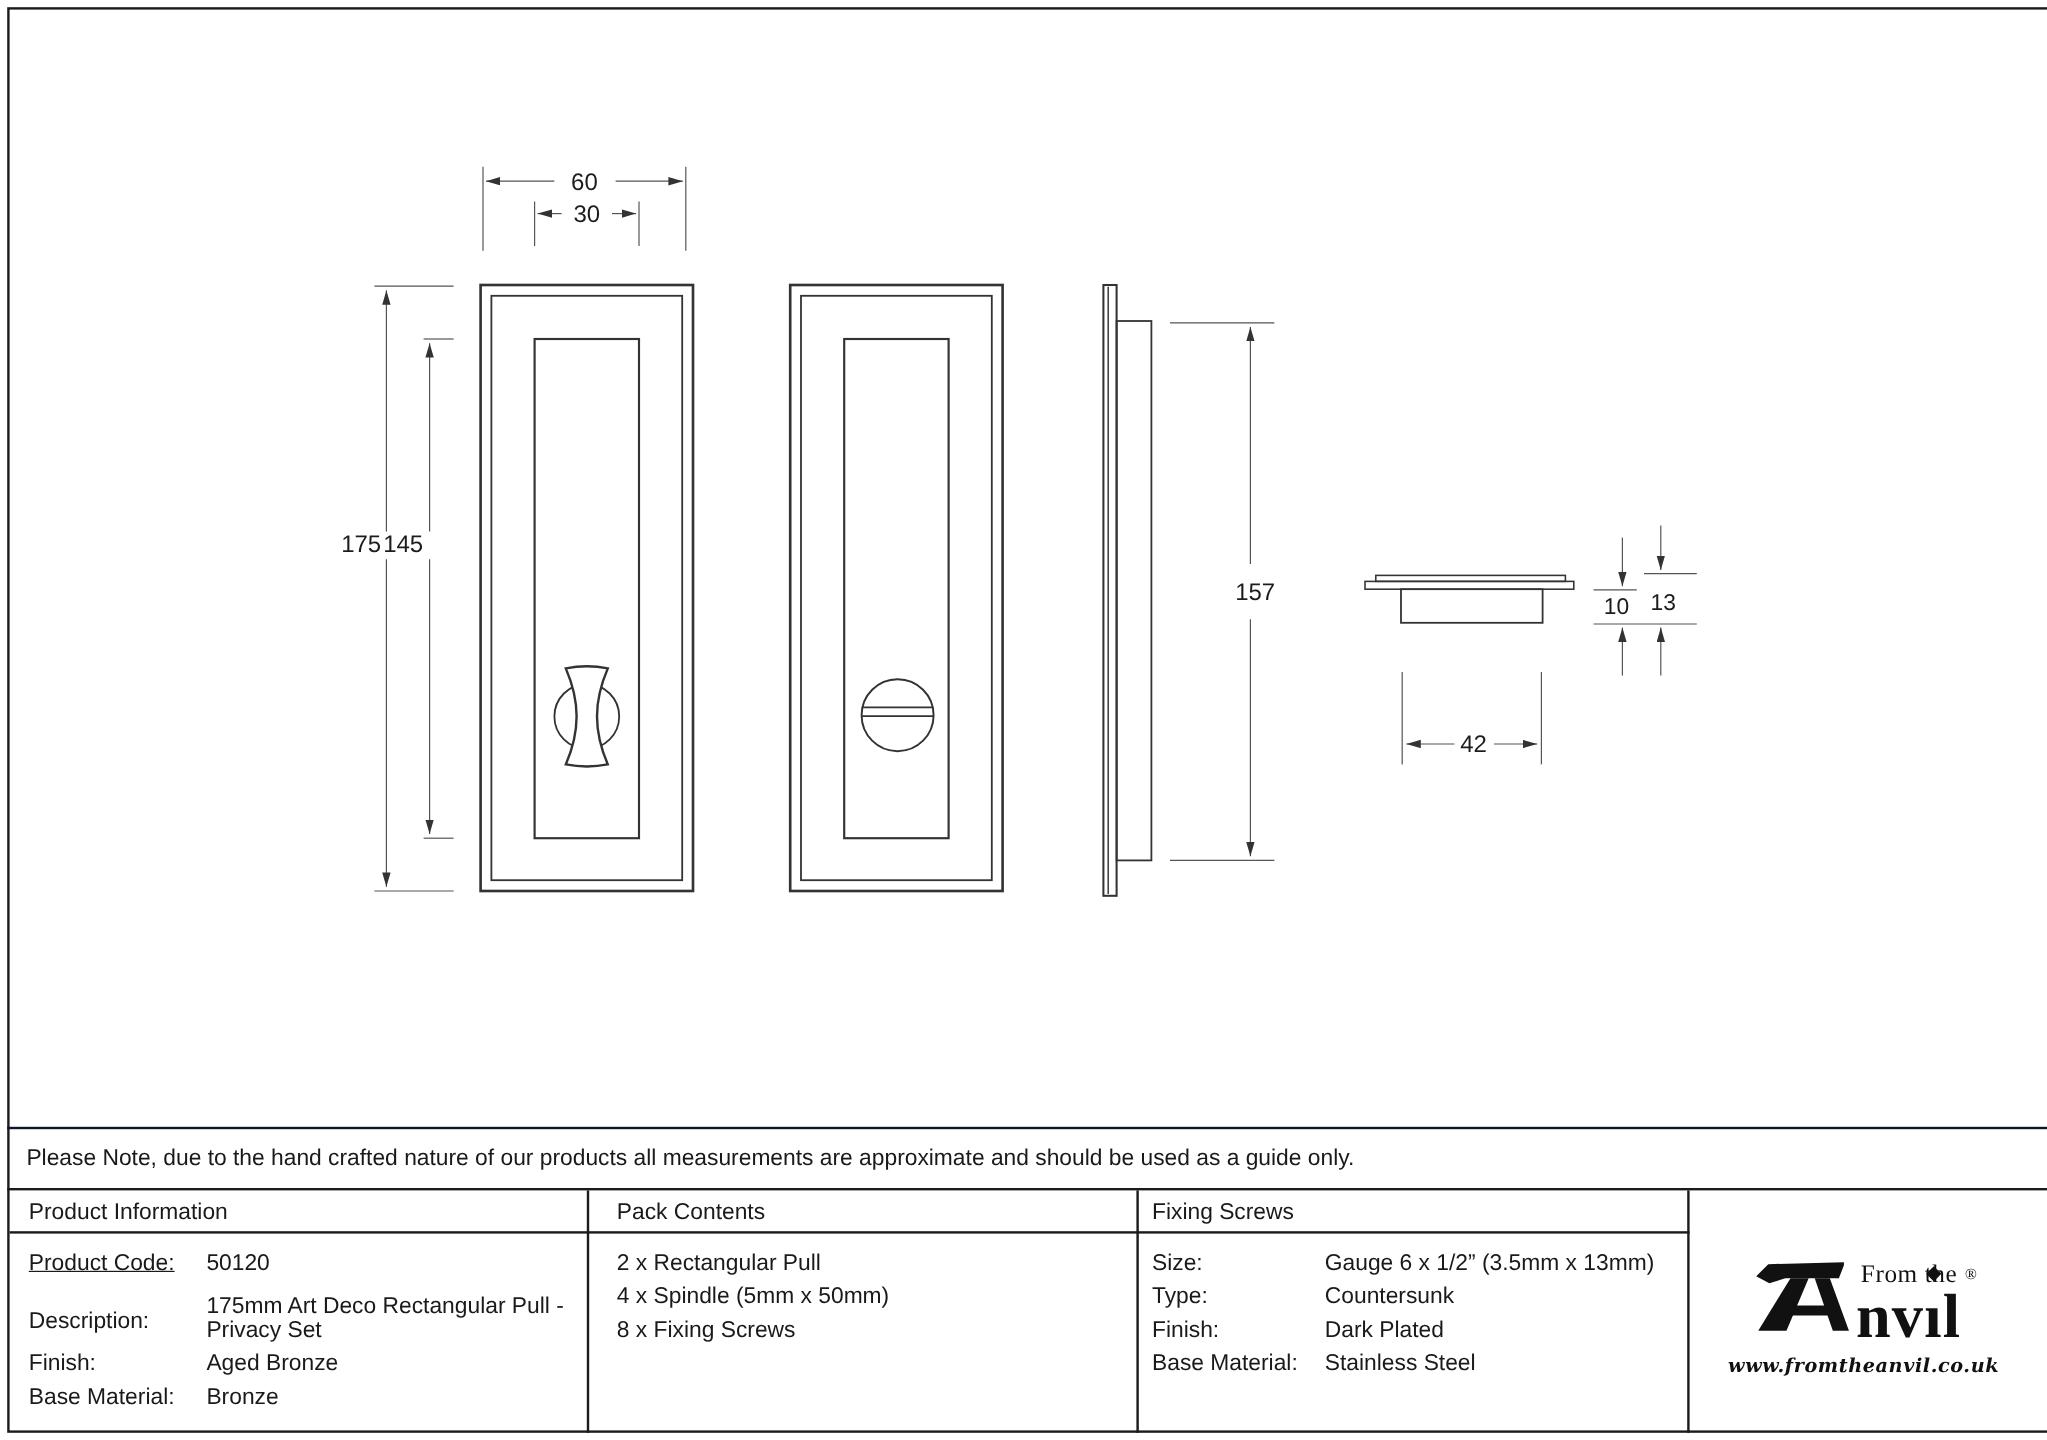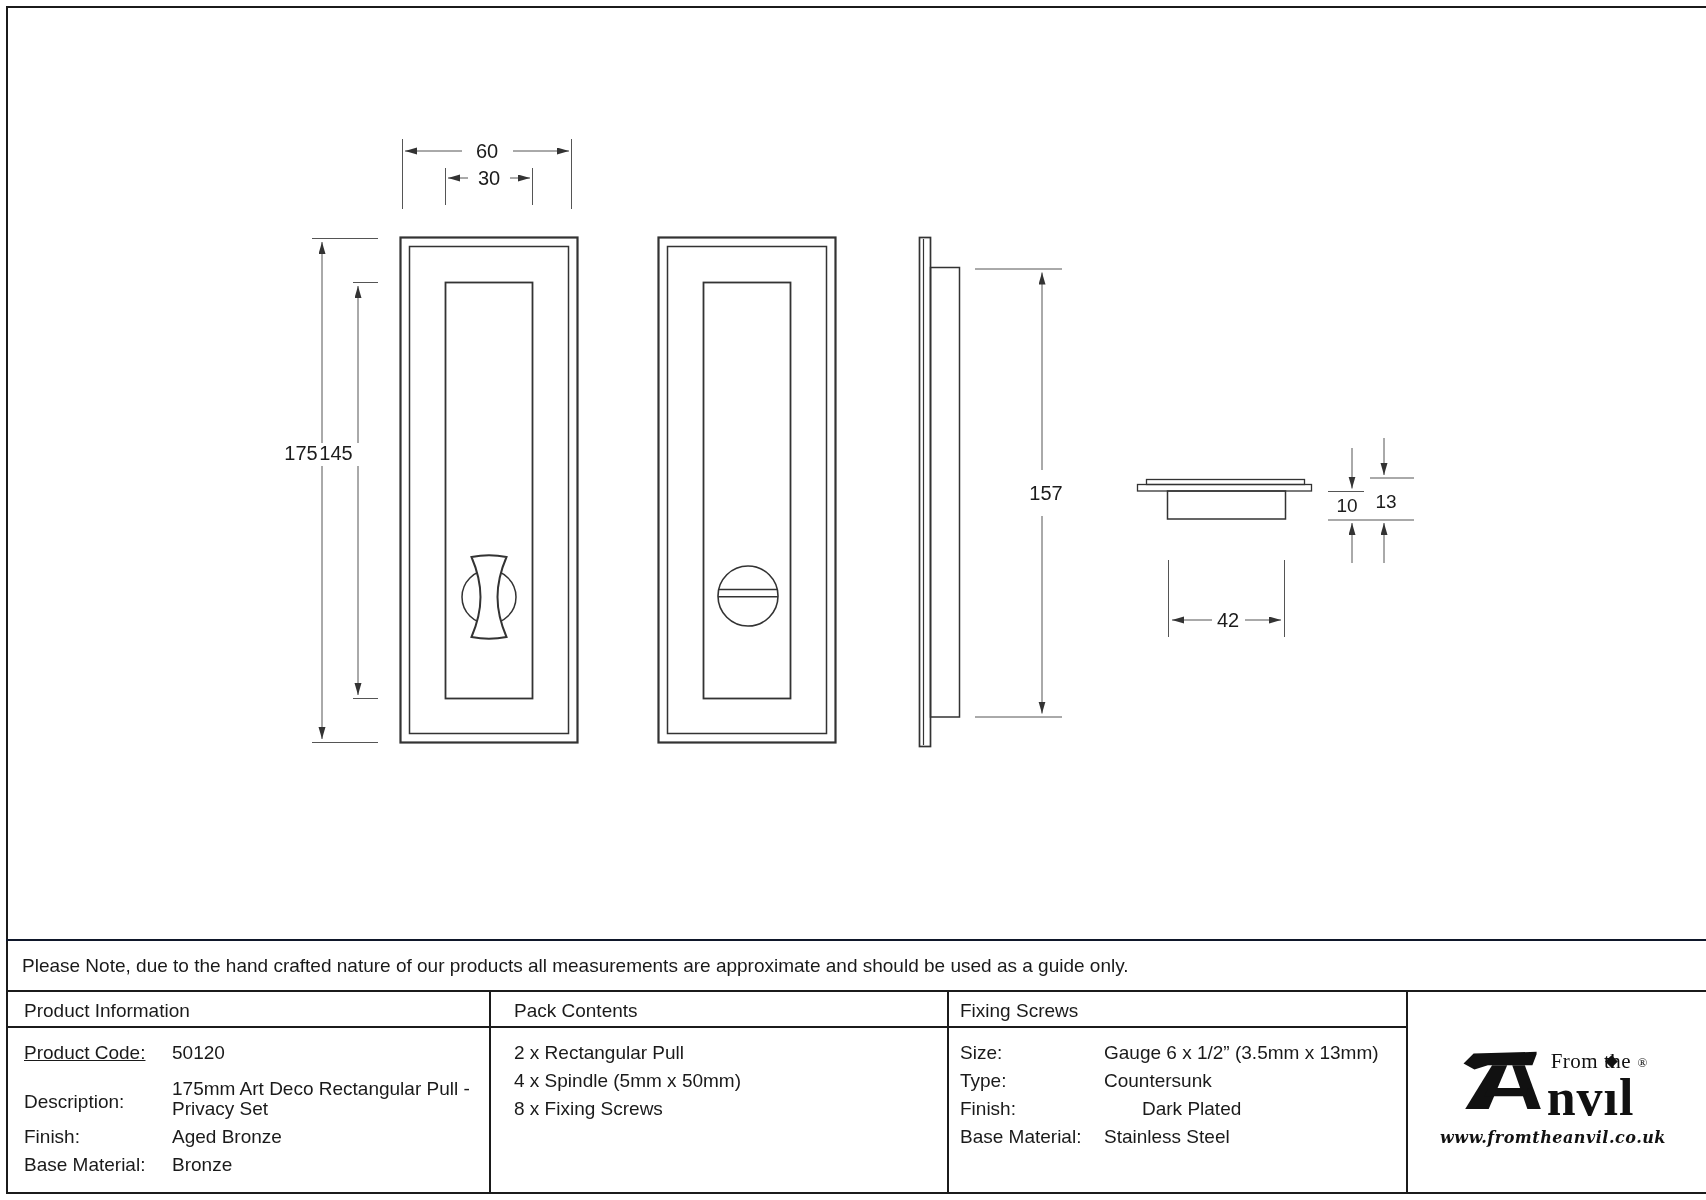"Dark Plated" div.cell-text { margin-left: 38px -> none }
